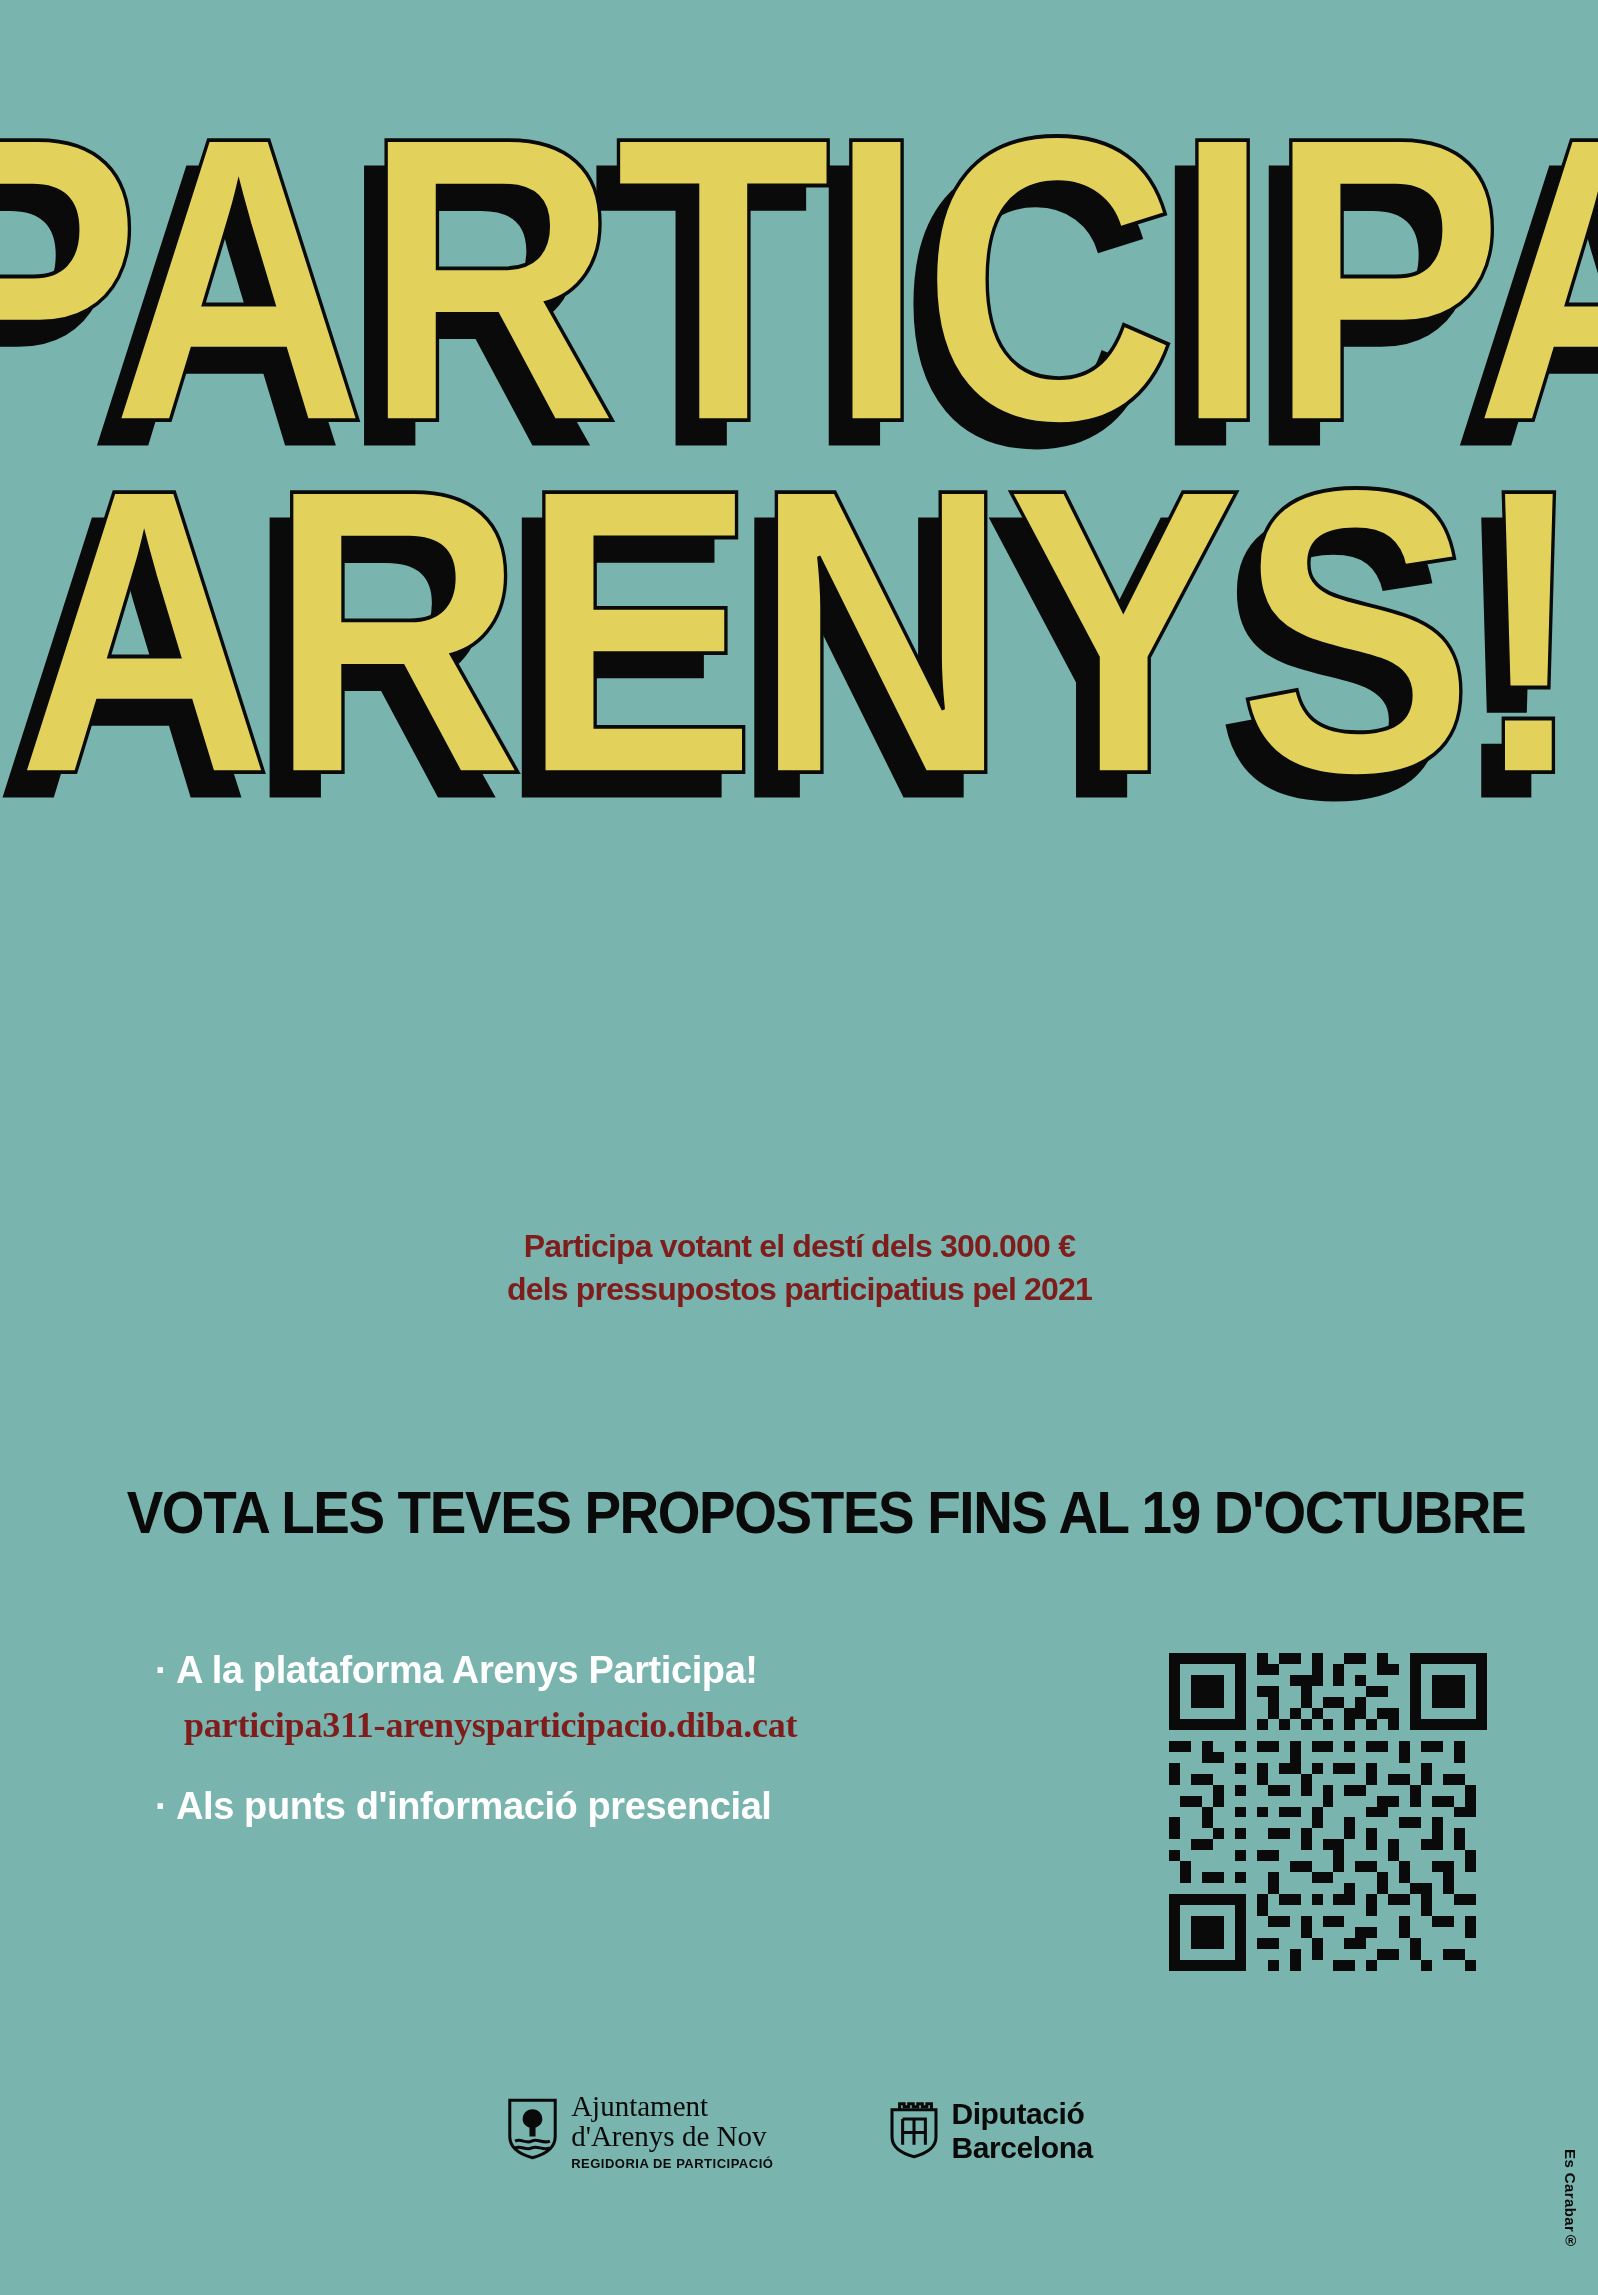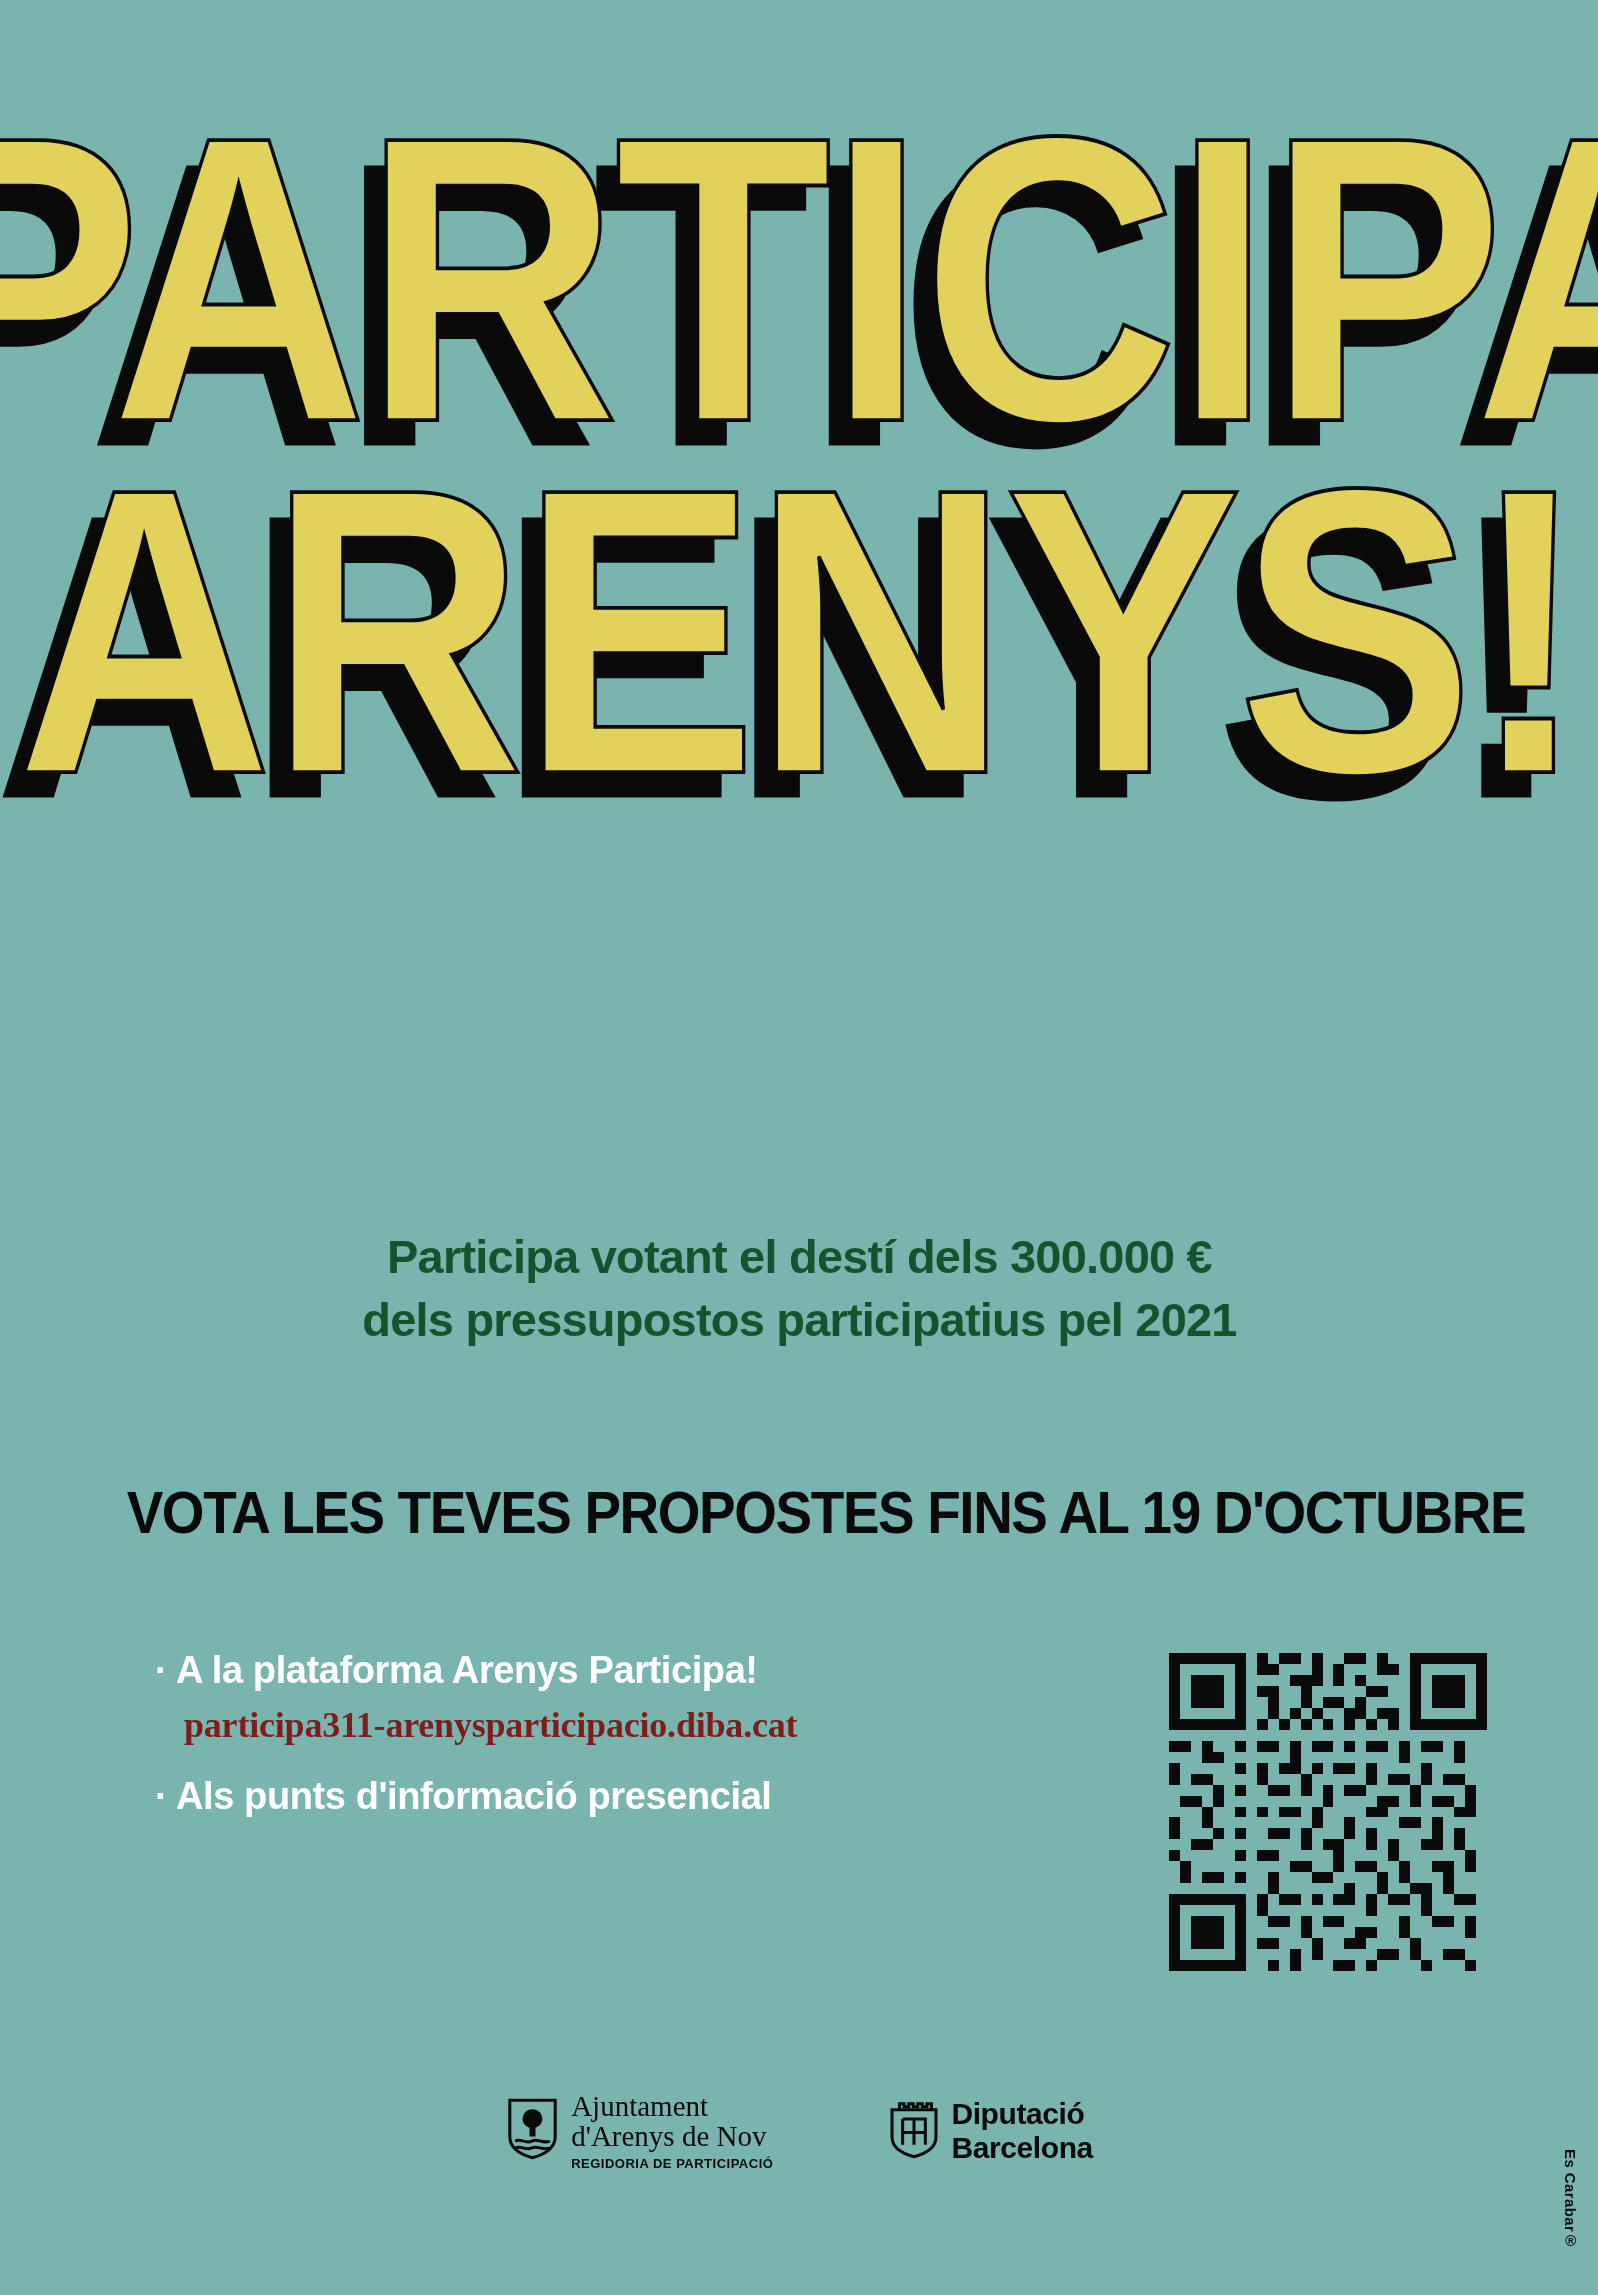"Participa votant el destí dels" .subtitle { color: #14532d -> #7f1d1d; font-size: 47px -> 32px }
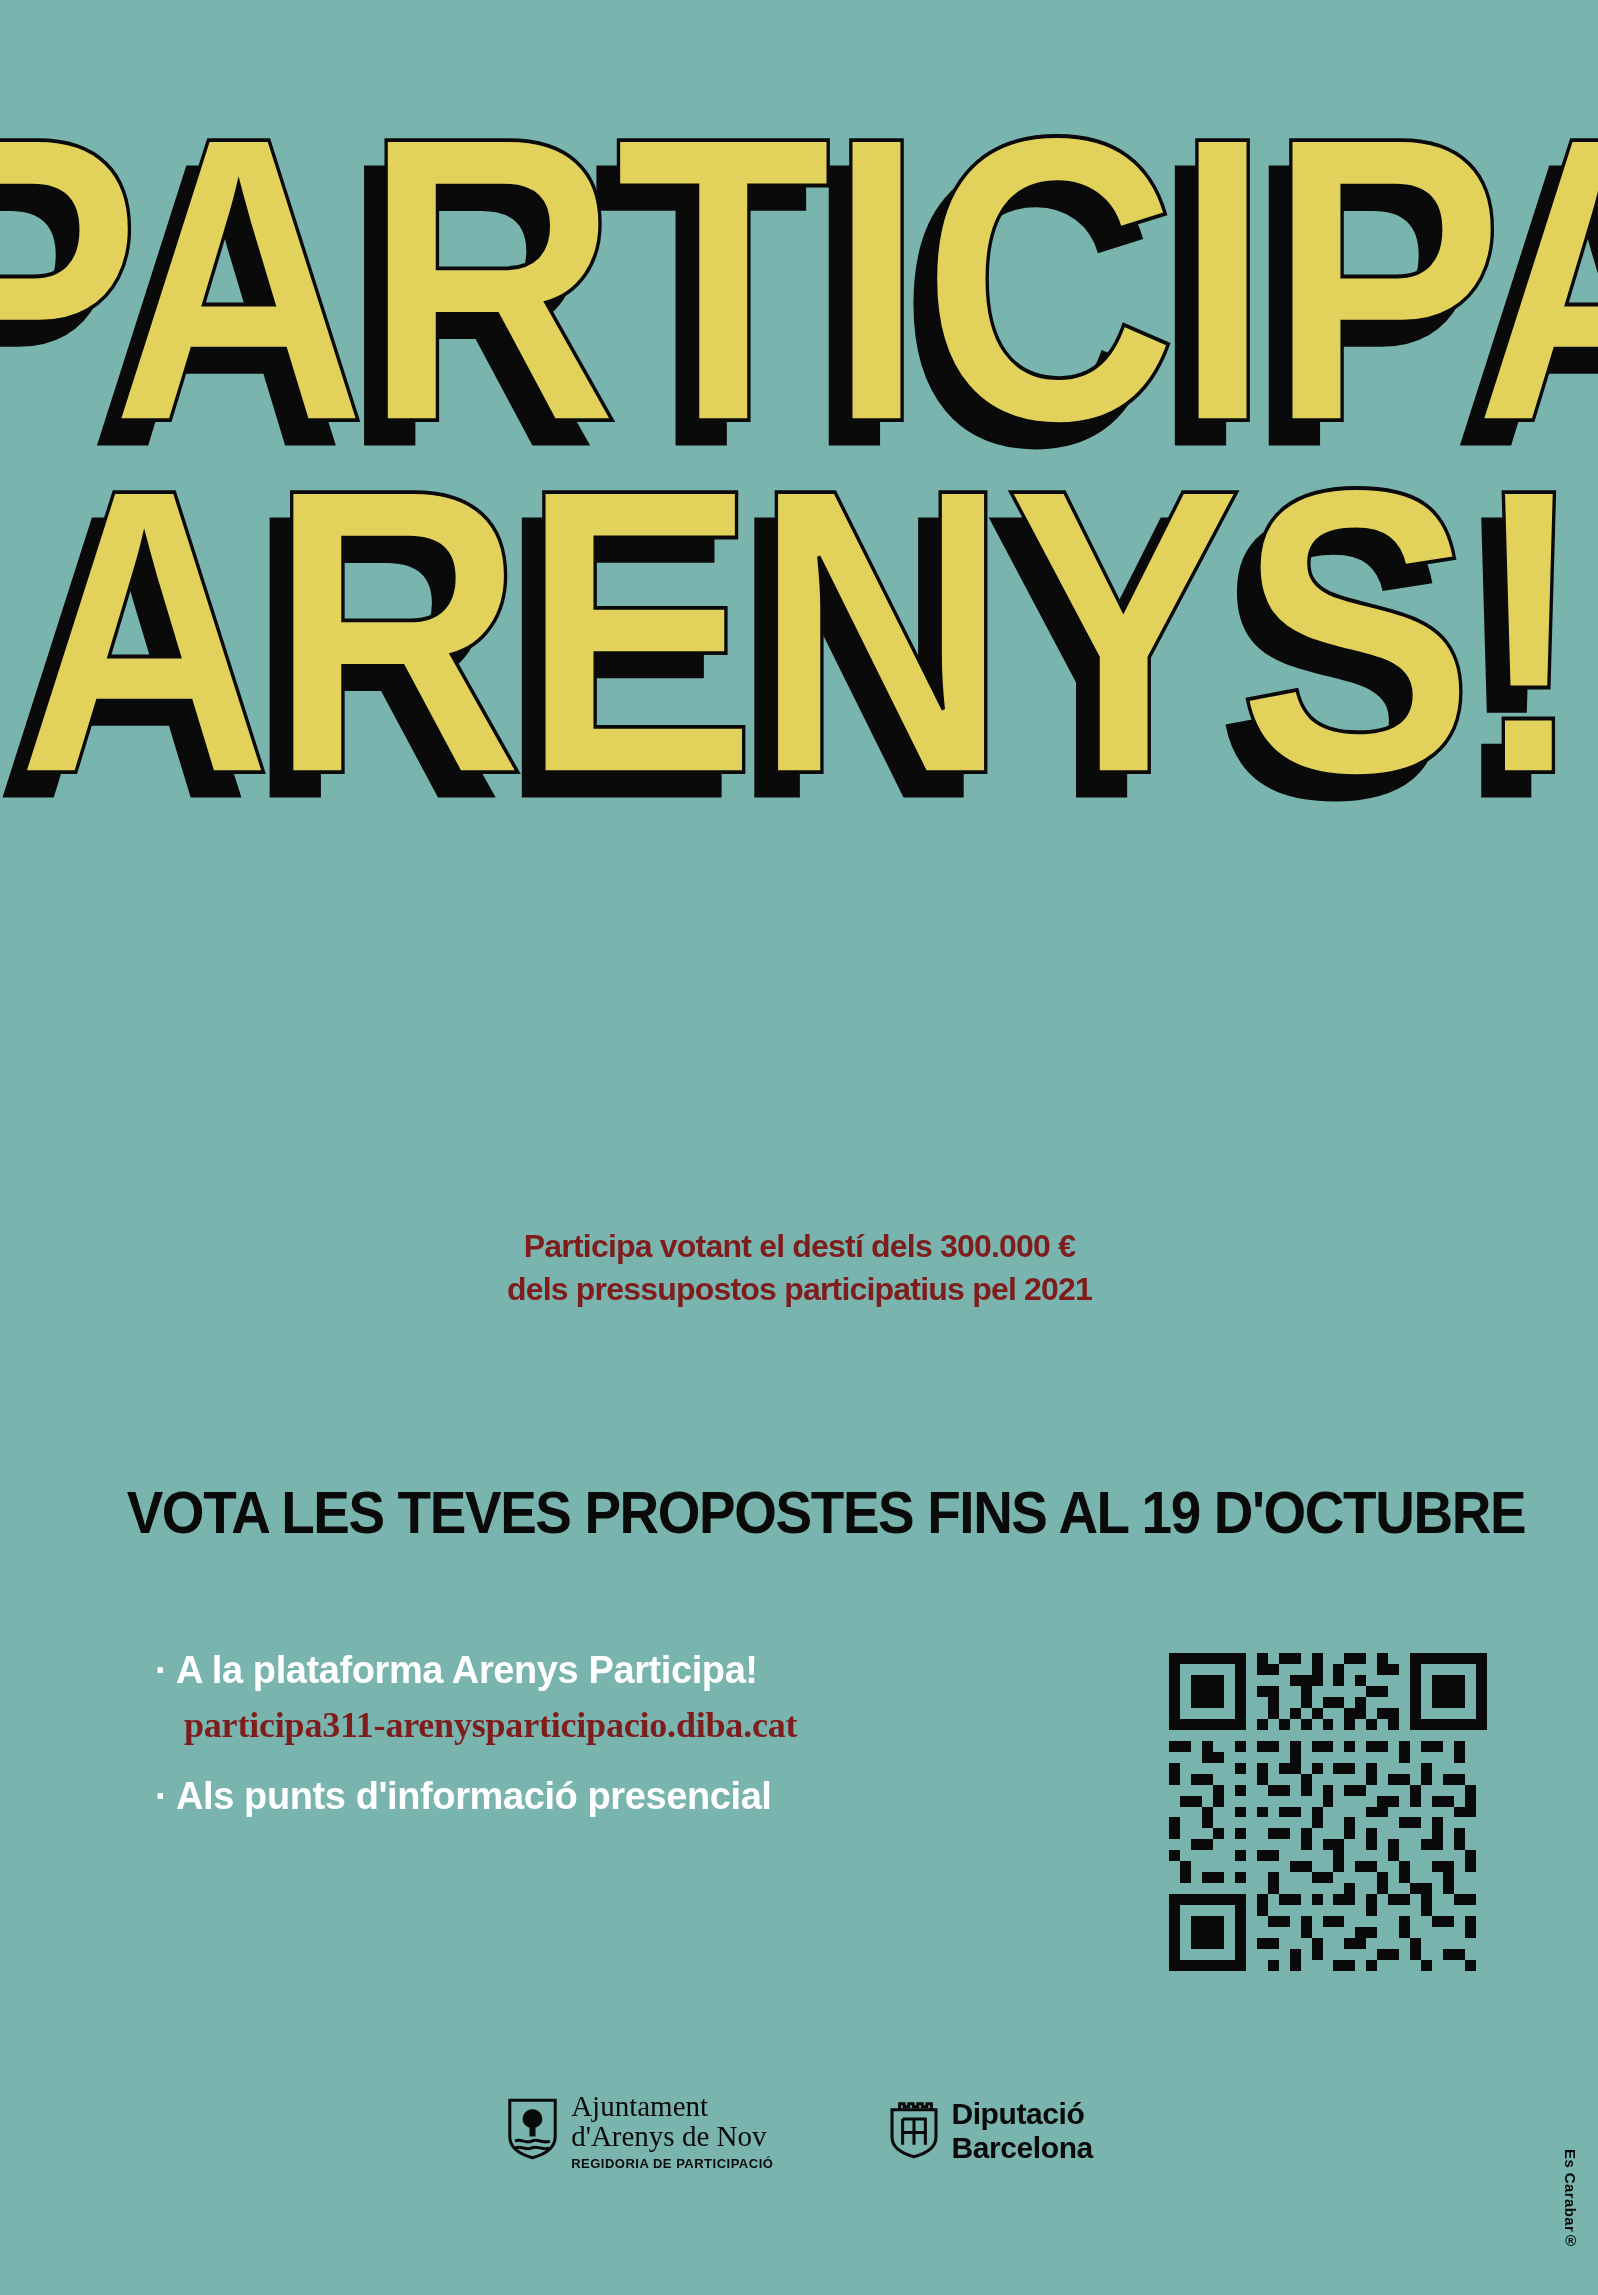"· Als punts d'informació presencial" .bullet-2 { margin-top: 29px -> 39px }
